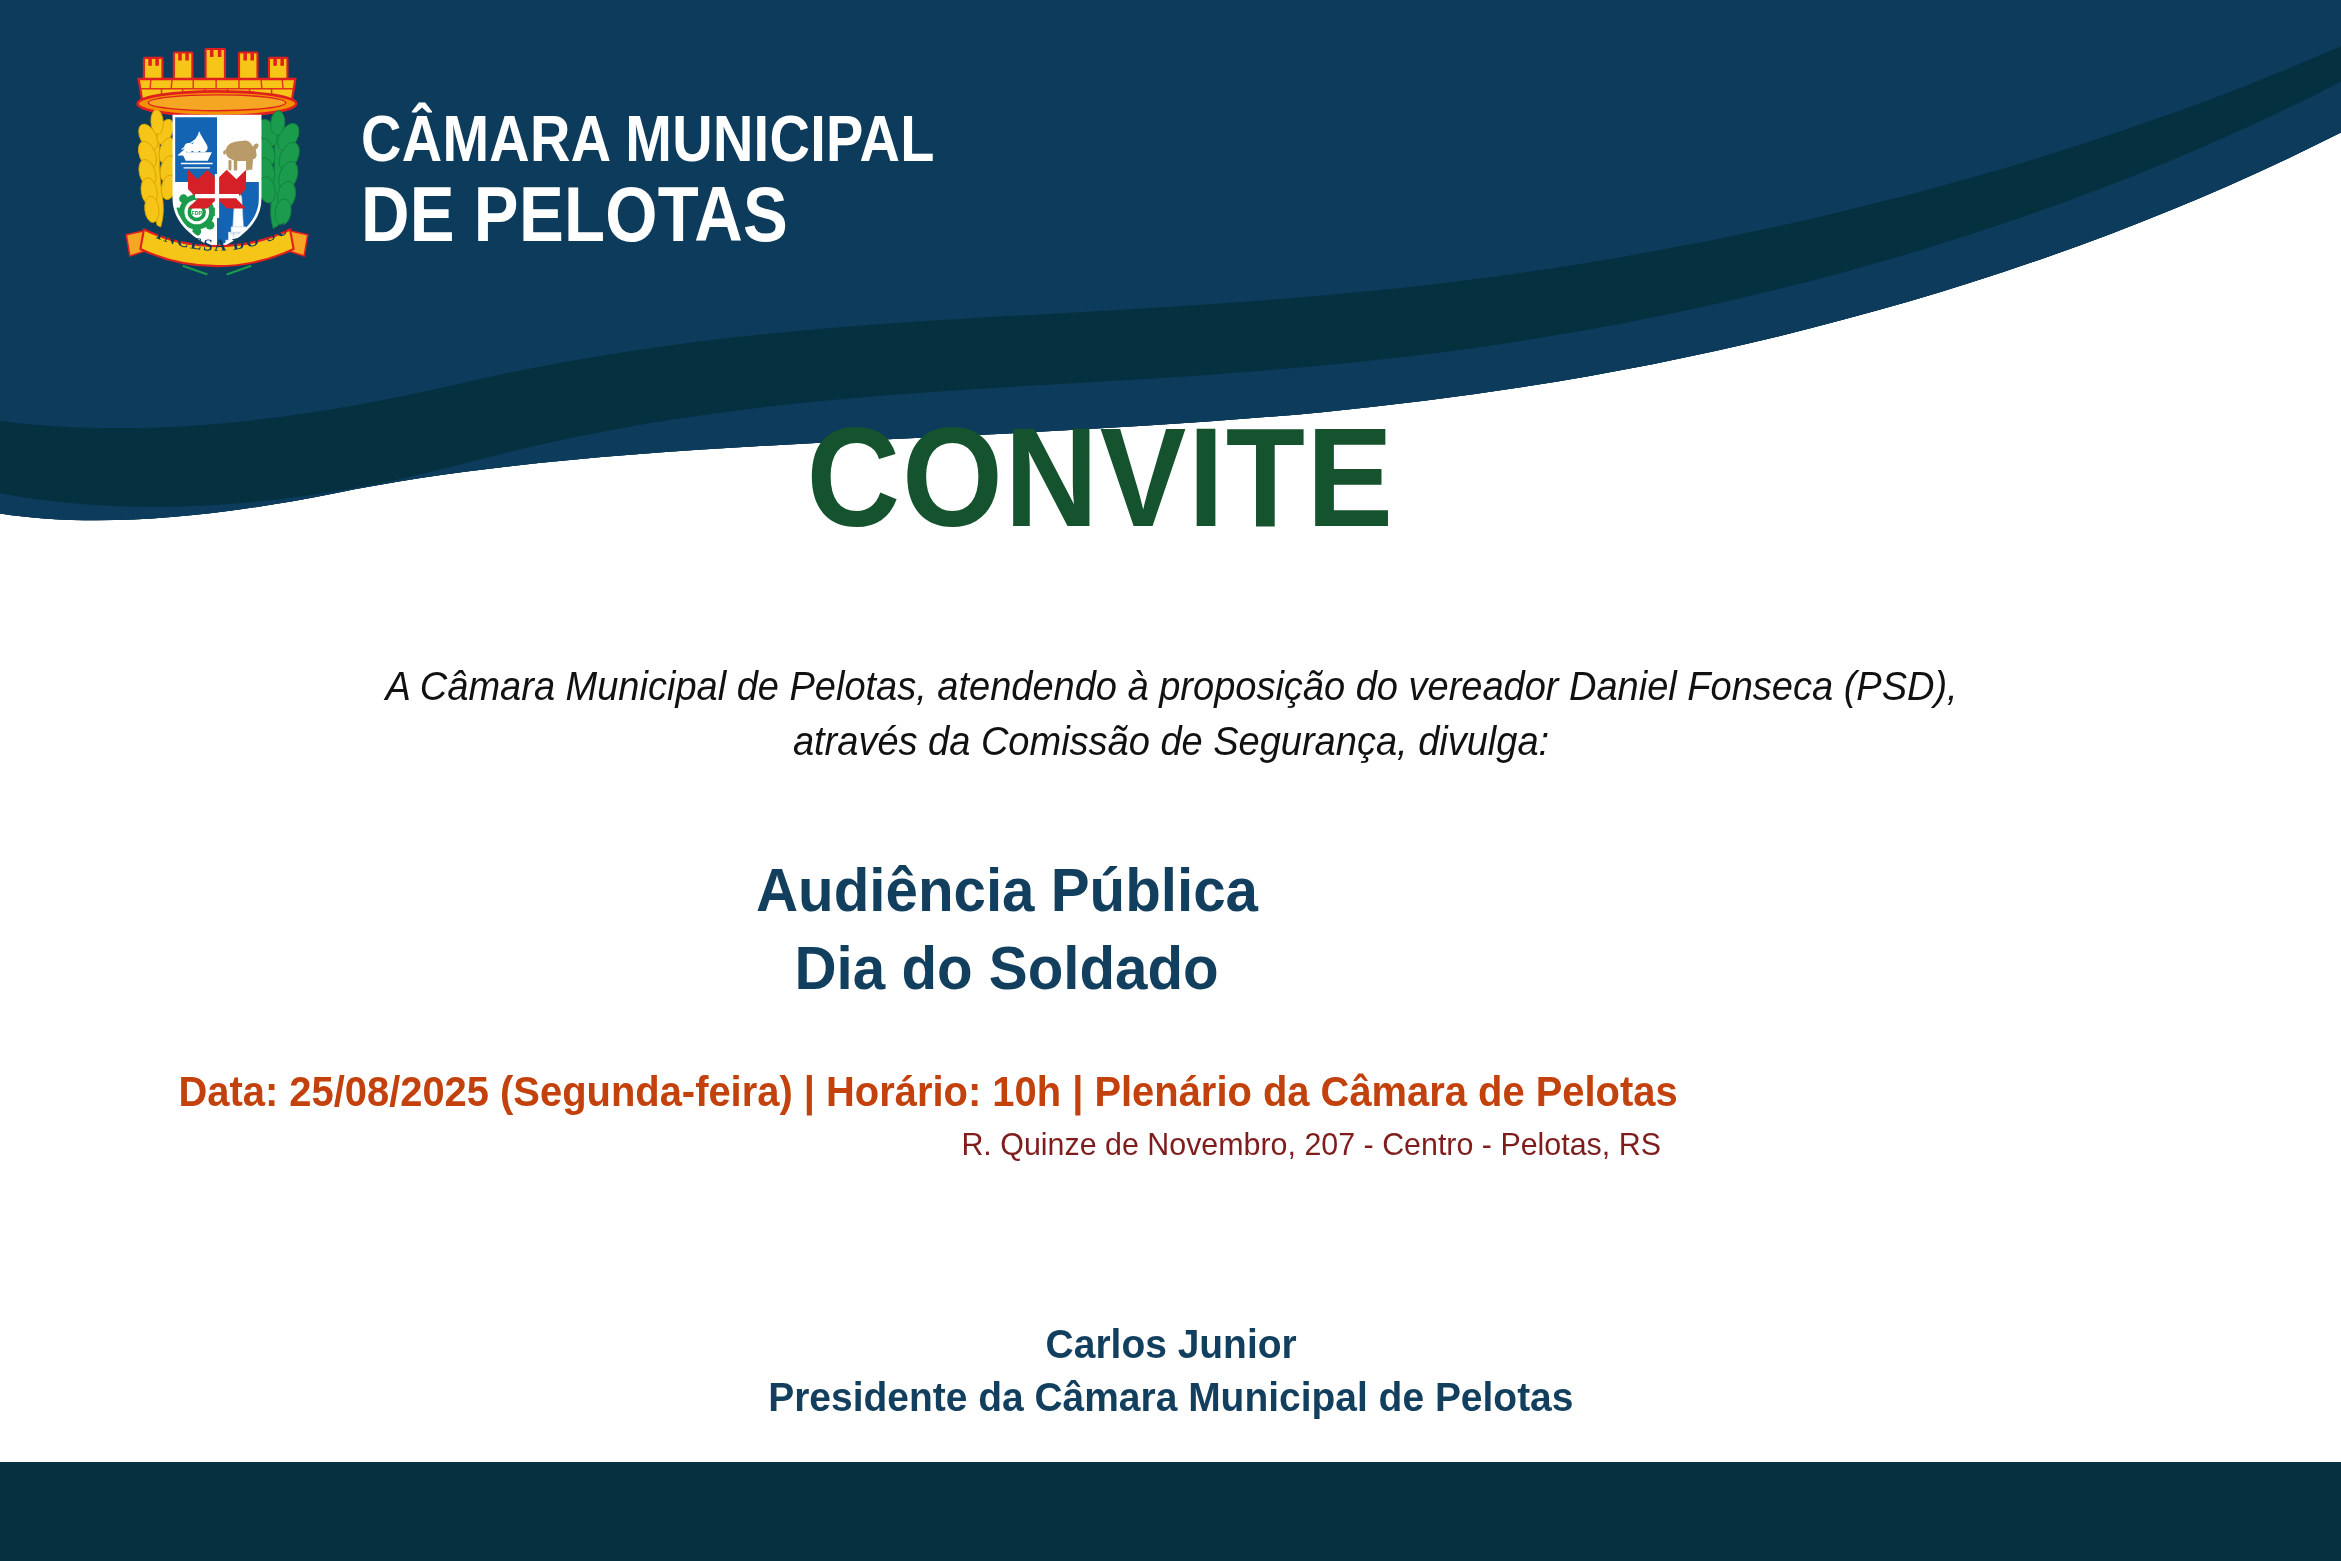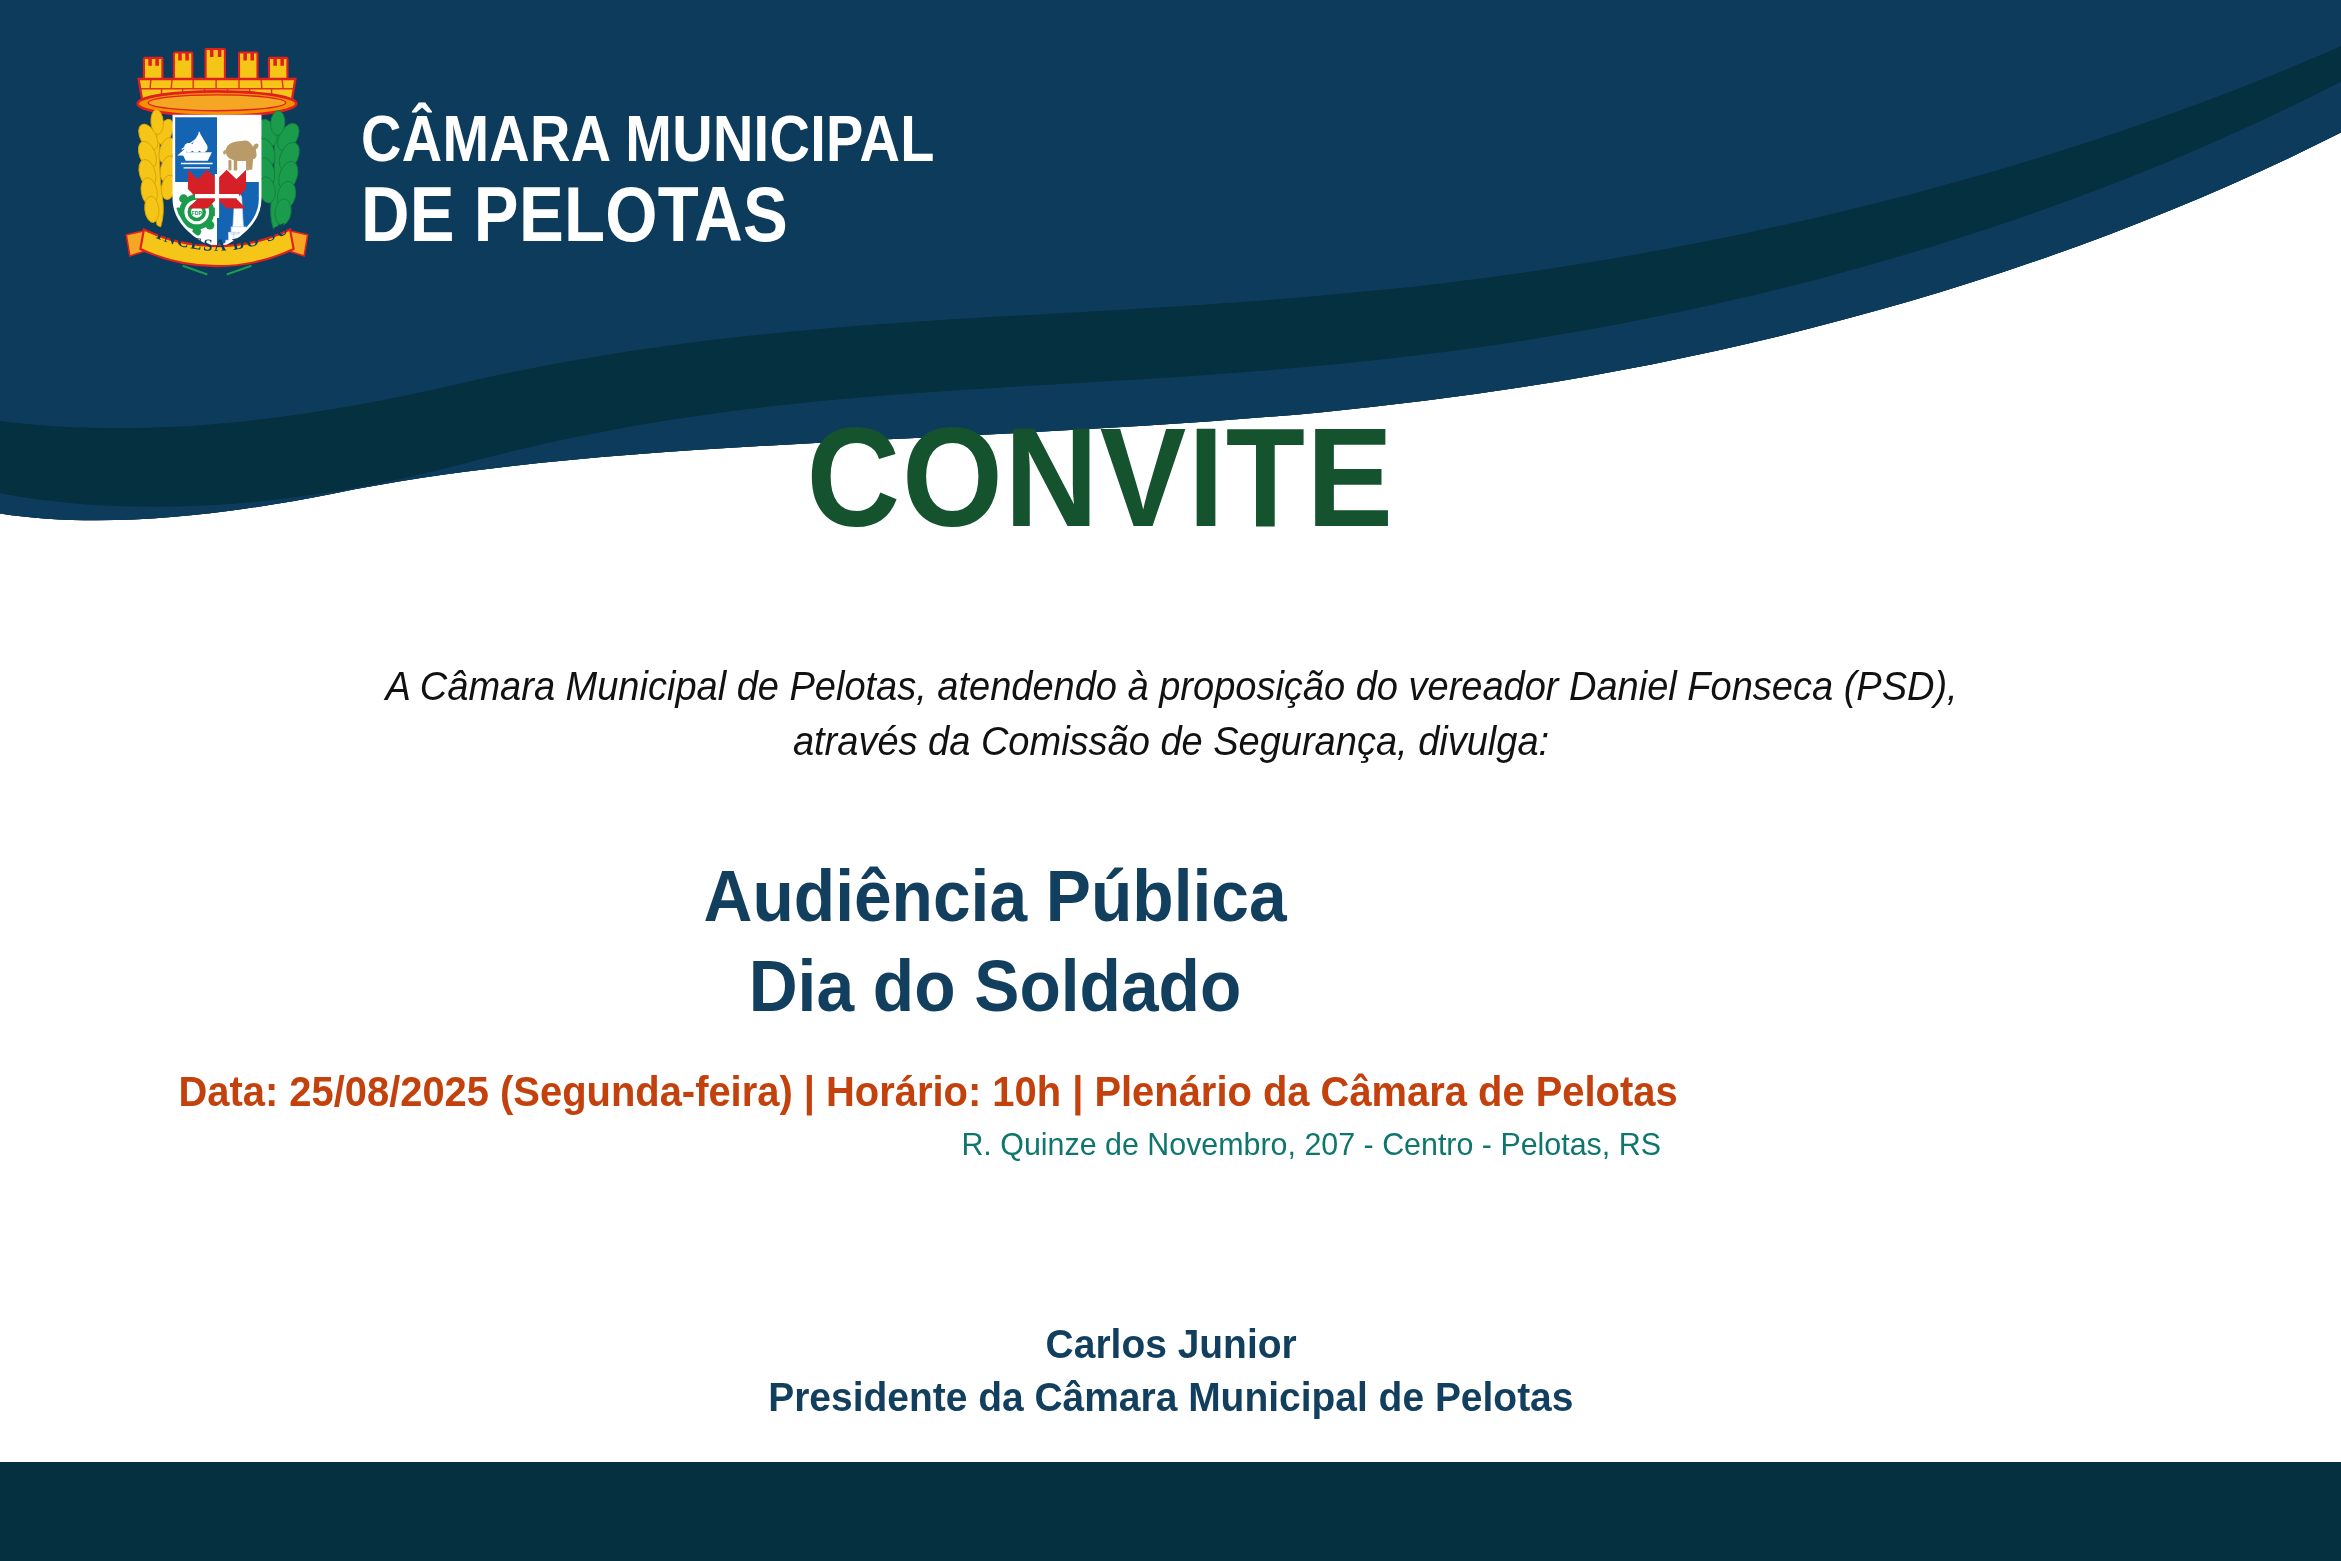"Audiência Pública" .event-title { font-size: 72px -> 62px; left: 4px -> 16px }
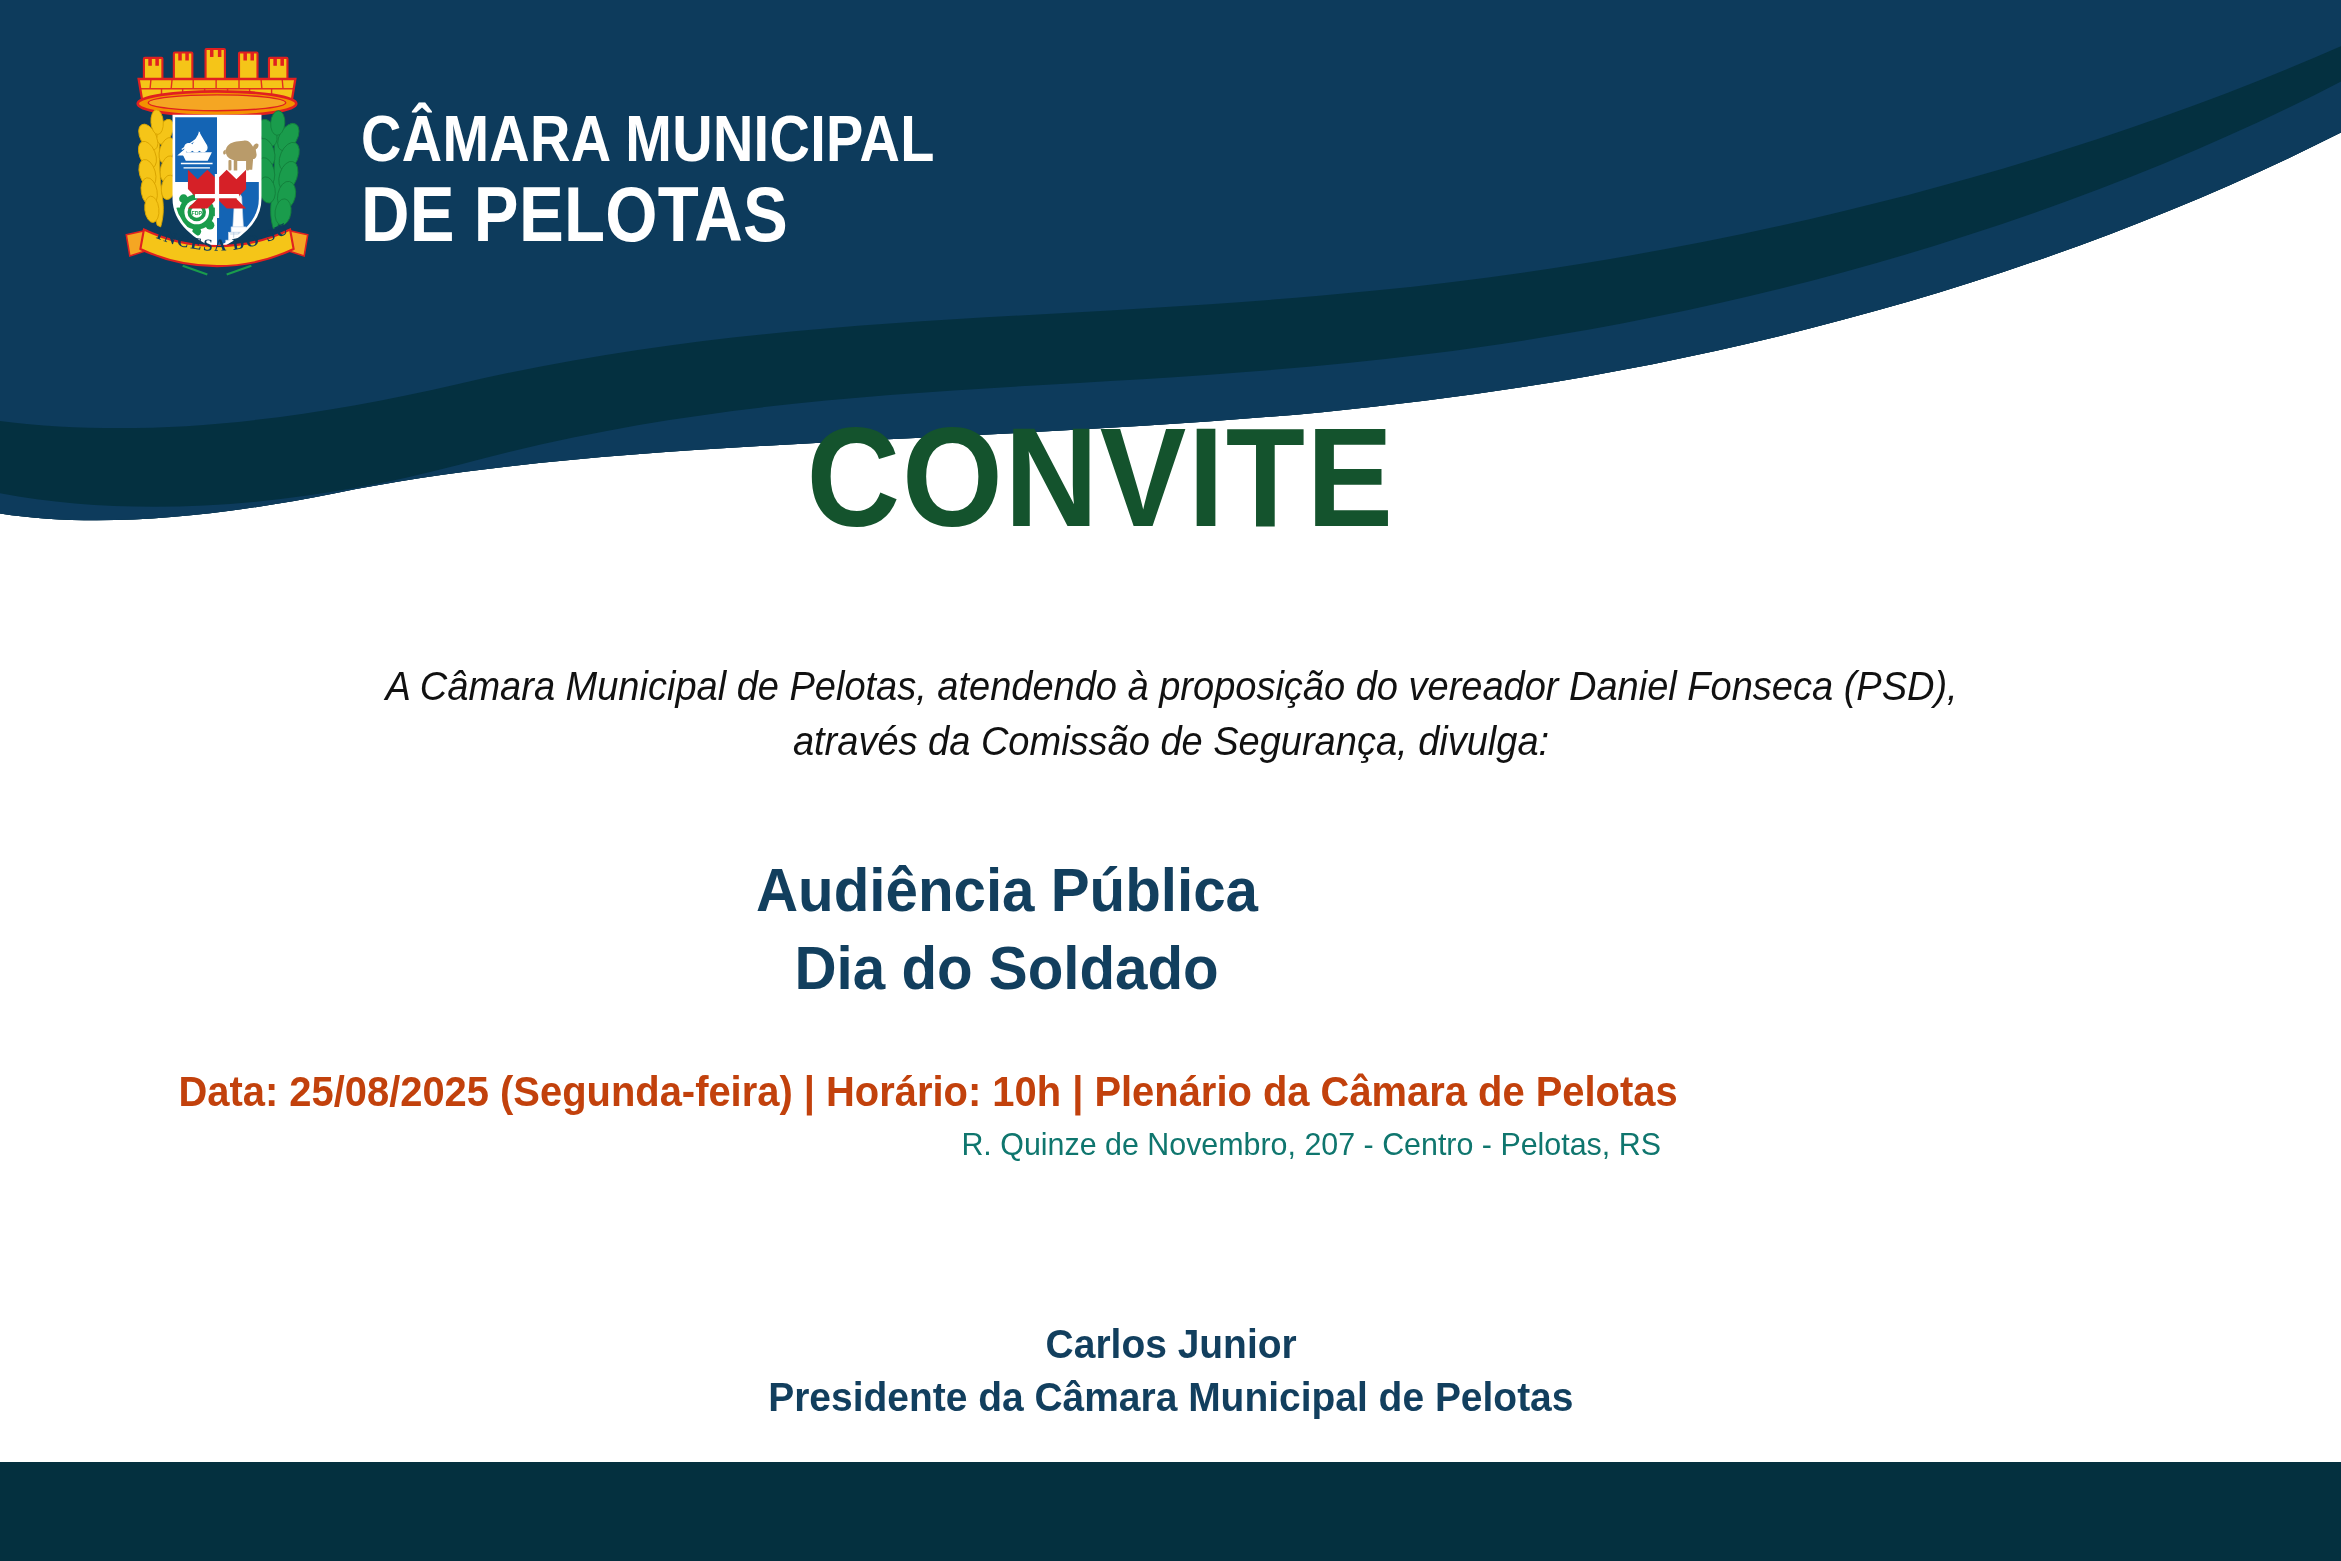"R. Quinze de Novembro, 207" .address { color: #0f766e -> #7f1d1d }
